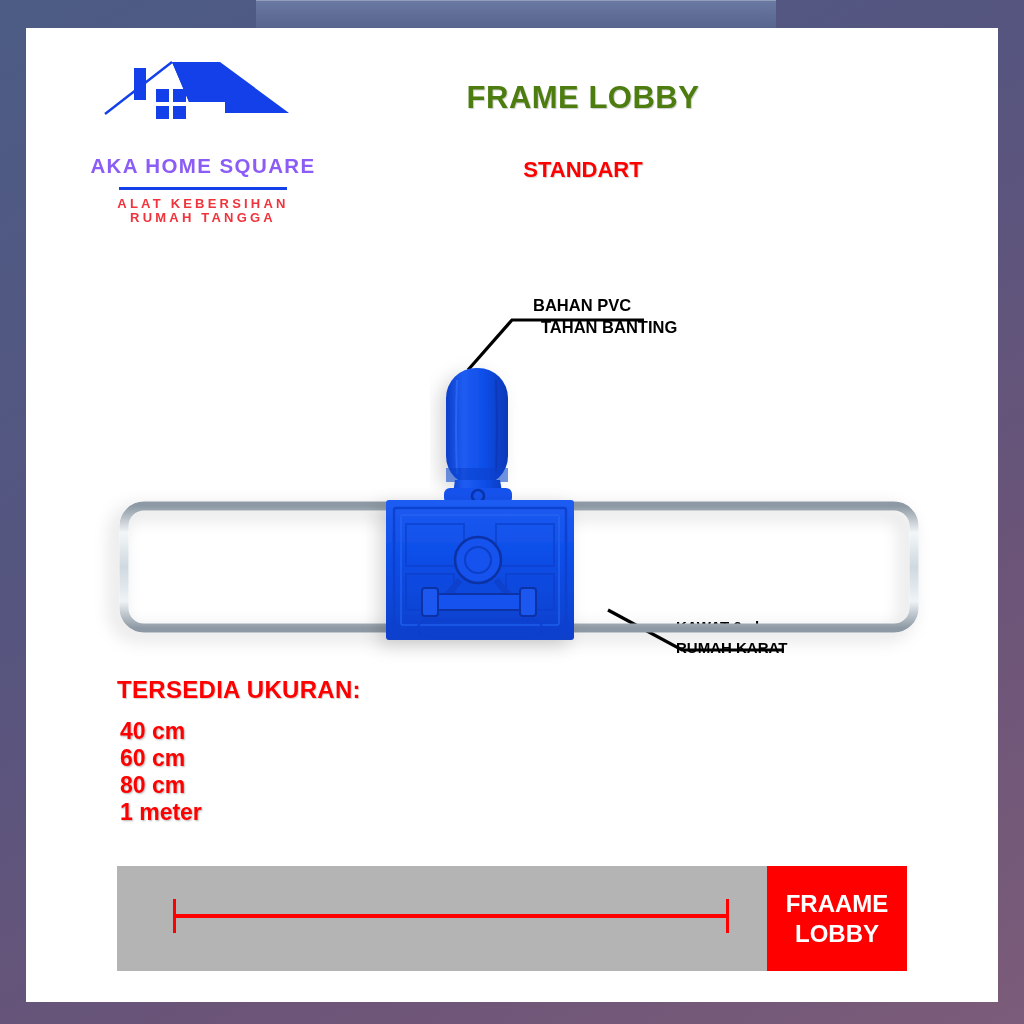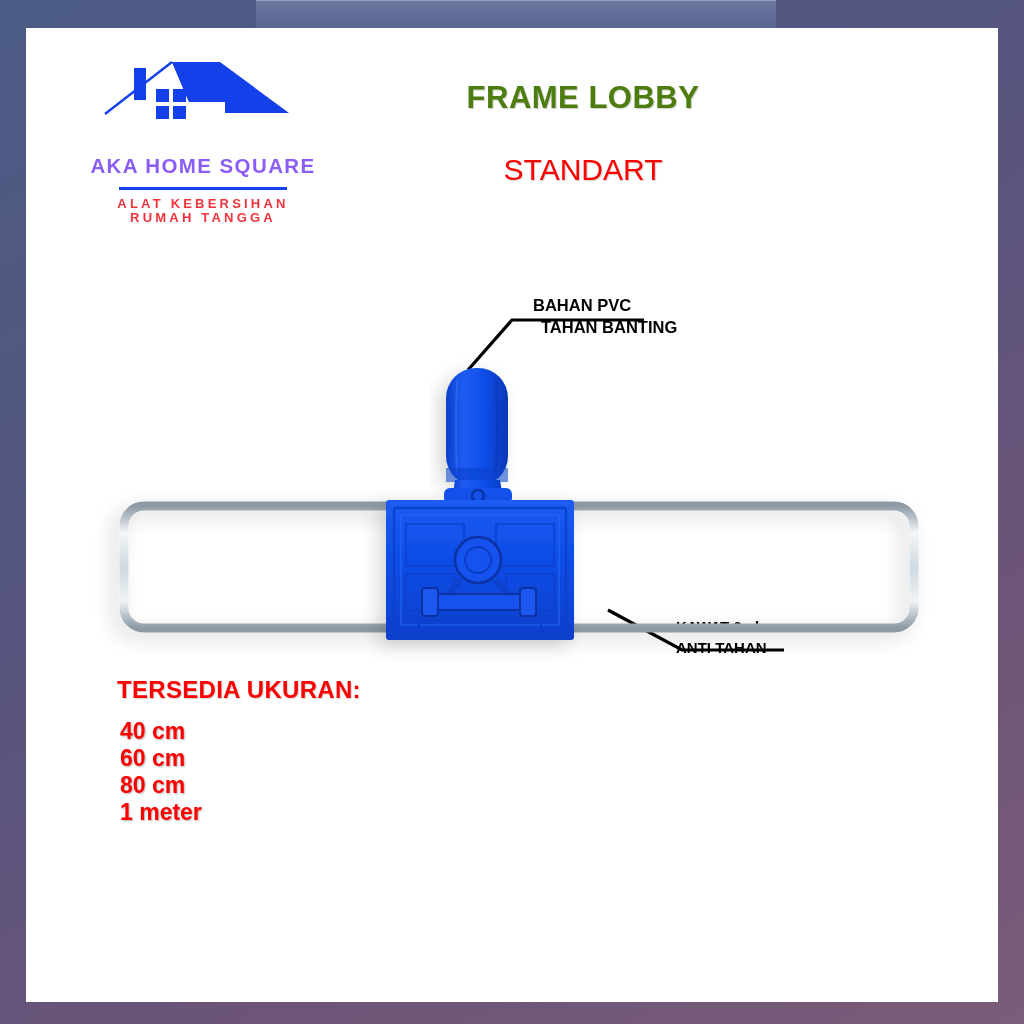"STANDART" #subtitle { font-size: 30px -> 22px; font-weight: normal -> bold }
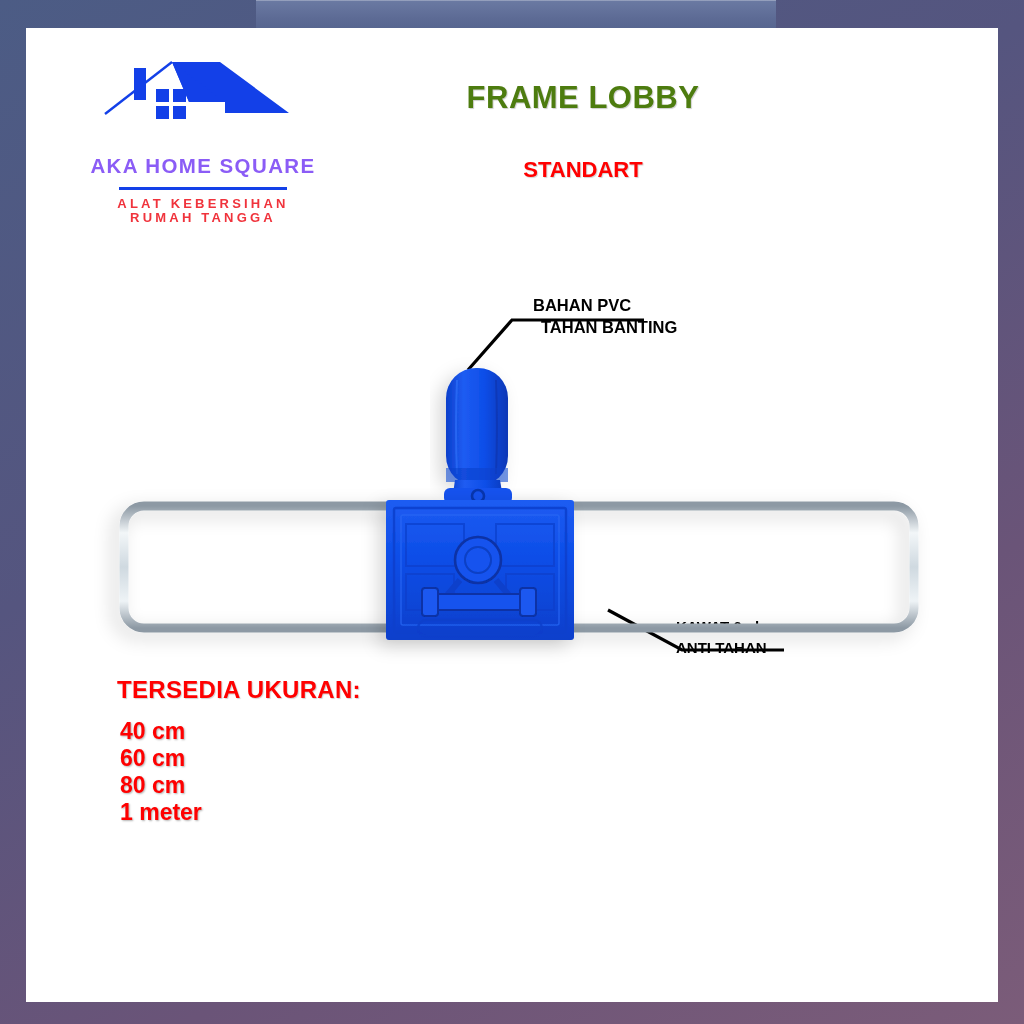"ANTI TAHAN" div.l2 { text: ANTI TAHAN -> RUMAH KARAT }
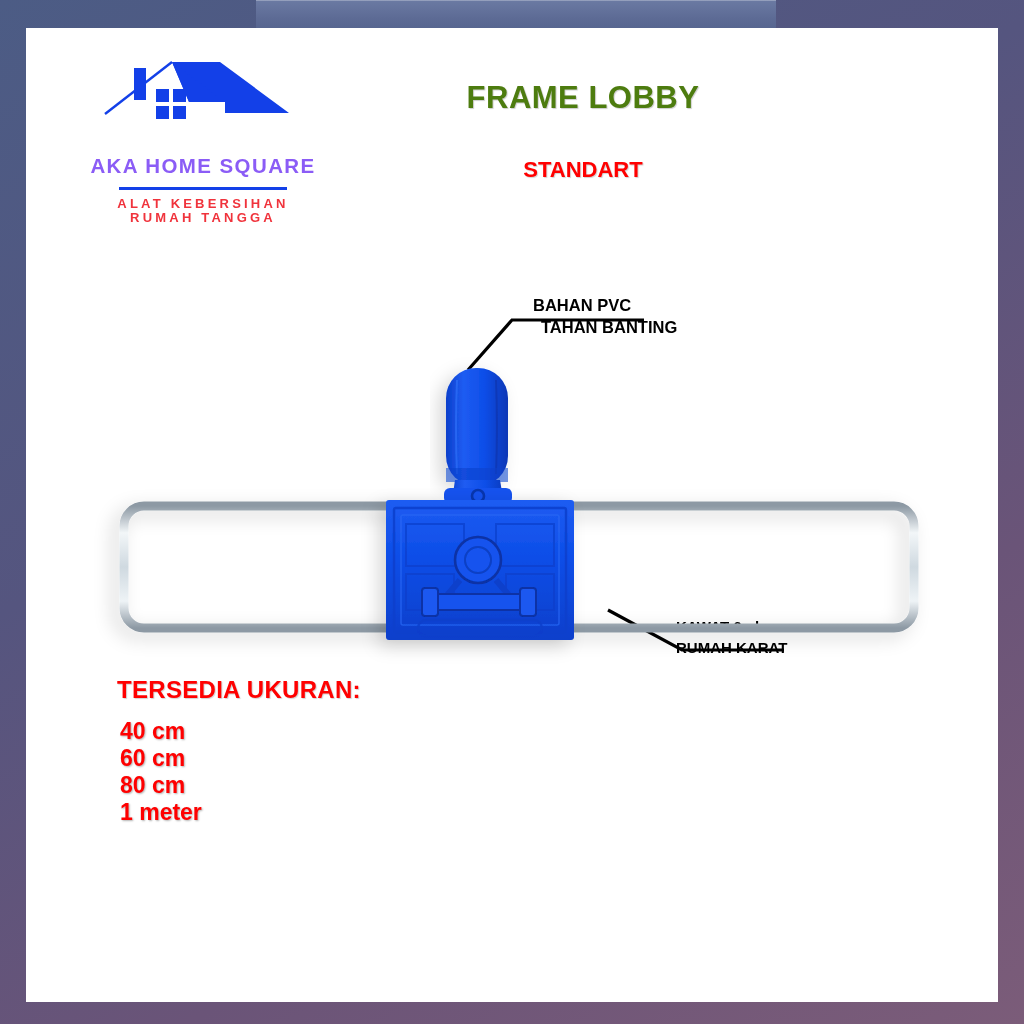"FRAAME" div { html: none -> <div> <div> <div></div> <div></div> <div></div> </div> <div> <div>FRAAME</div> <div>LOBBY</div> </div> </div> }
